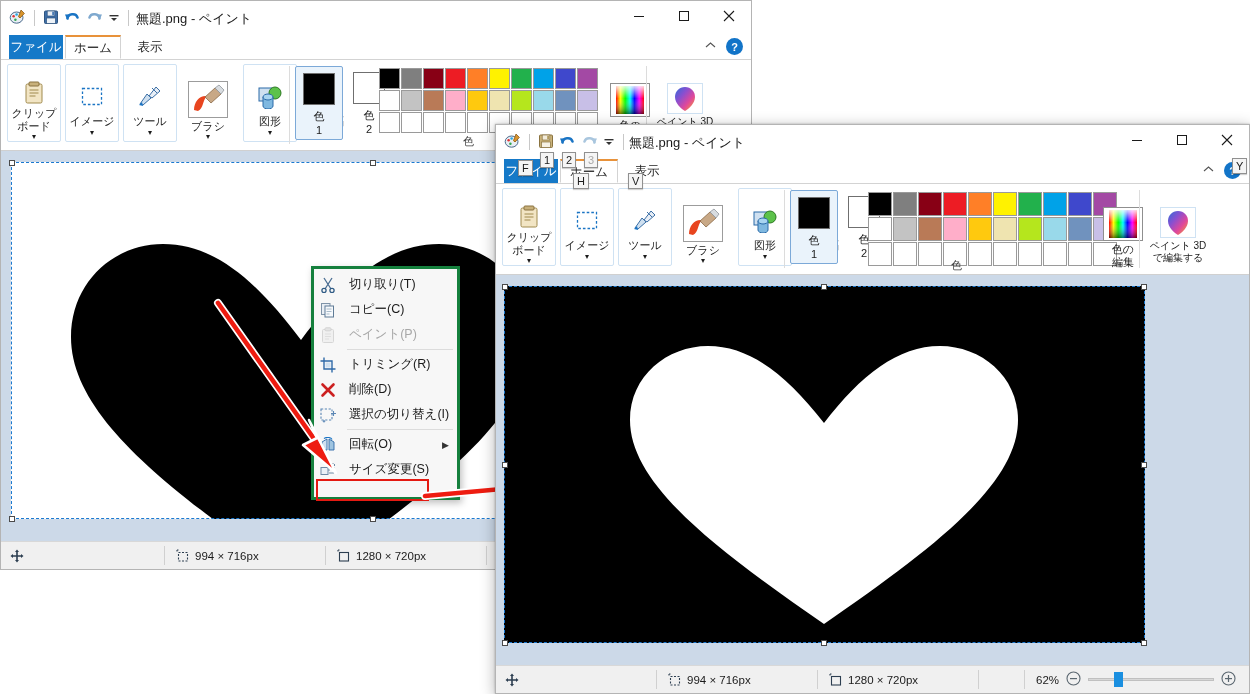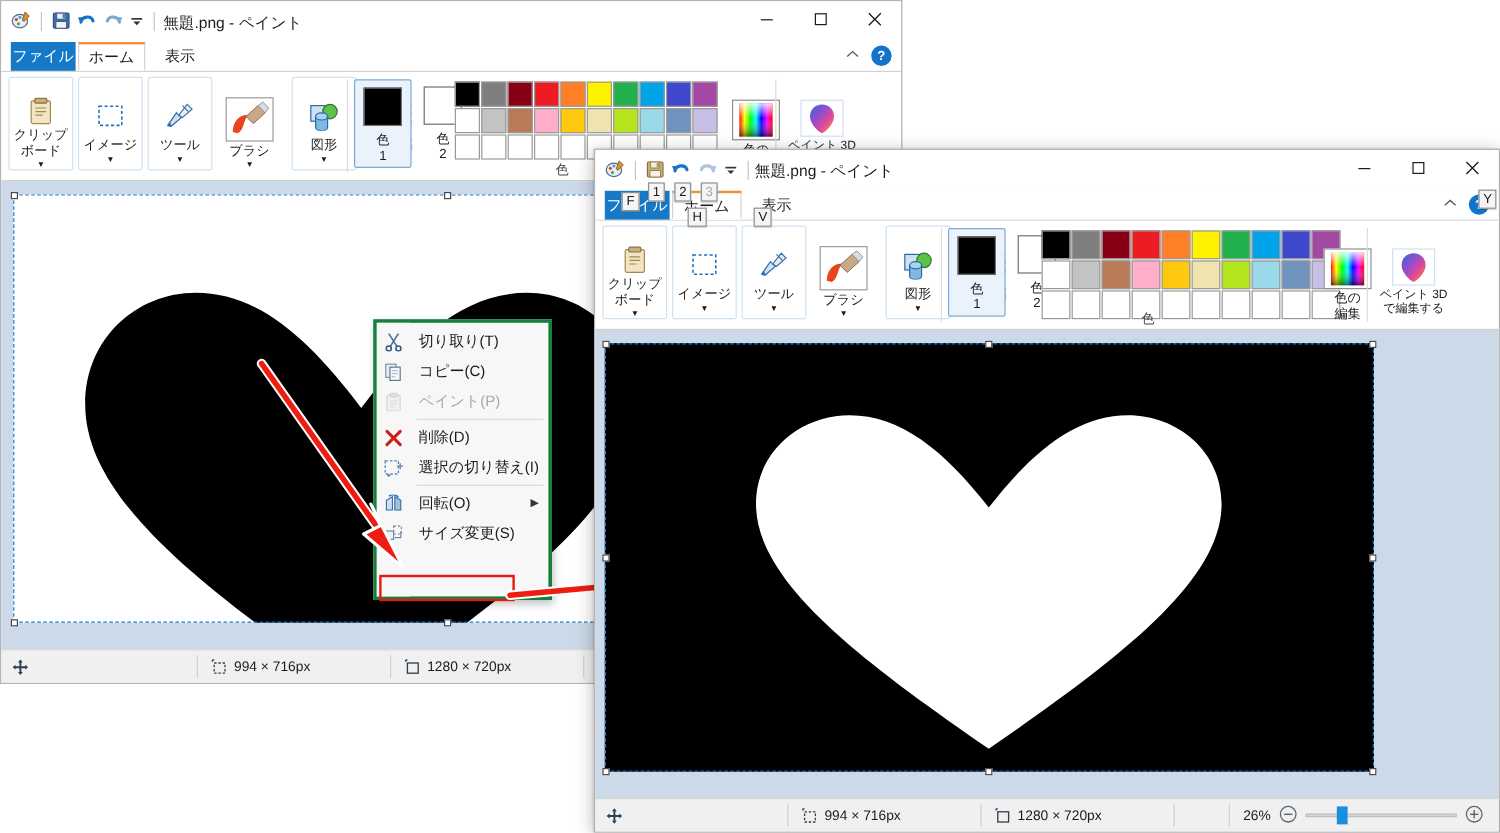"トリミング(R)" div.ctxitem { html: none -> <div> <span> <svg> <path></path> <path></path> <rect></rect> </svg> </span> <span>トリミング(R)</span> </div> }
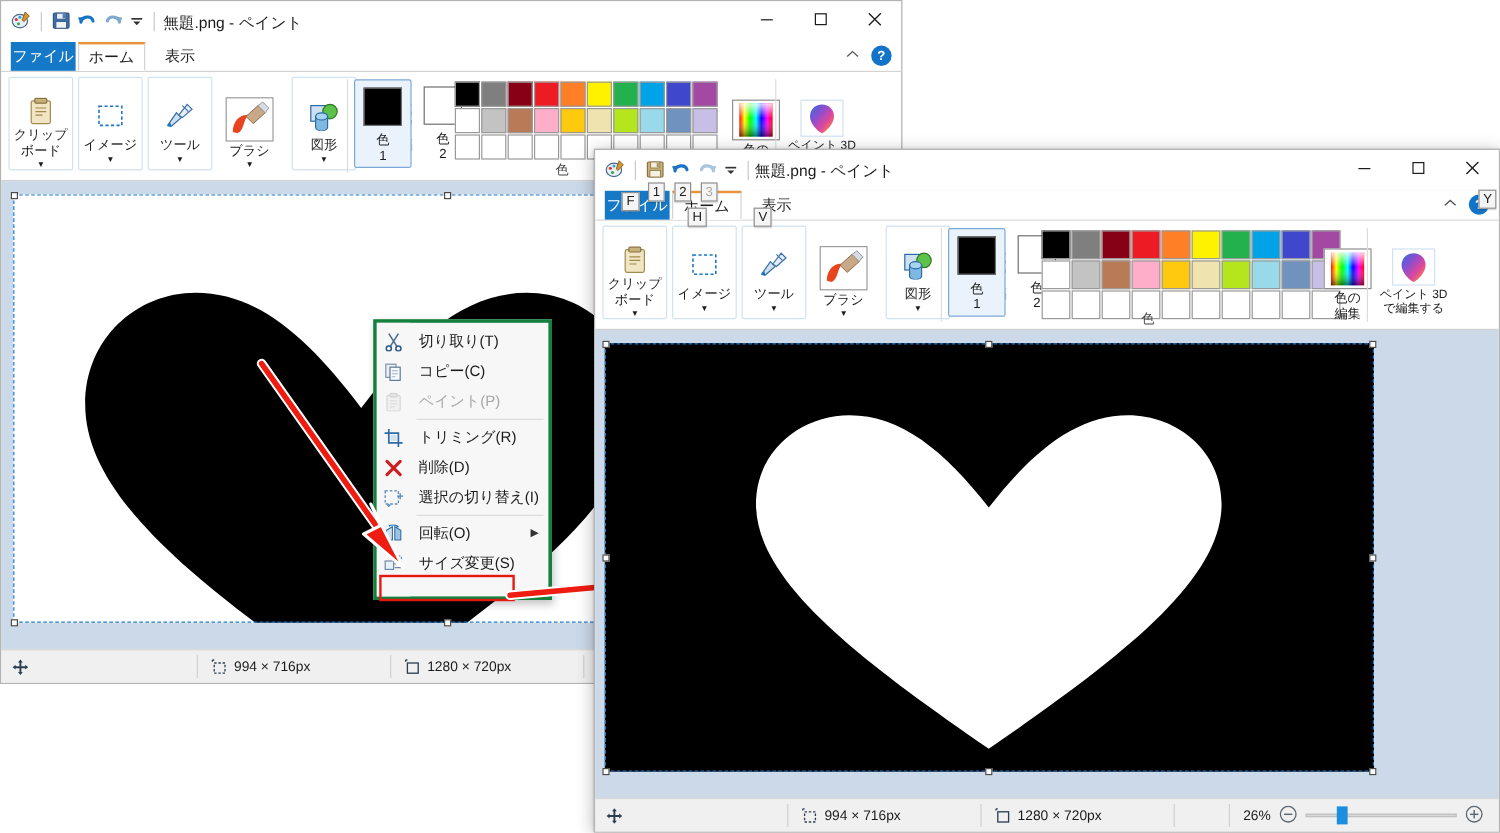"26%" span { text: 26% -> 62% }
